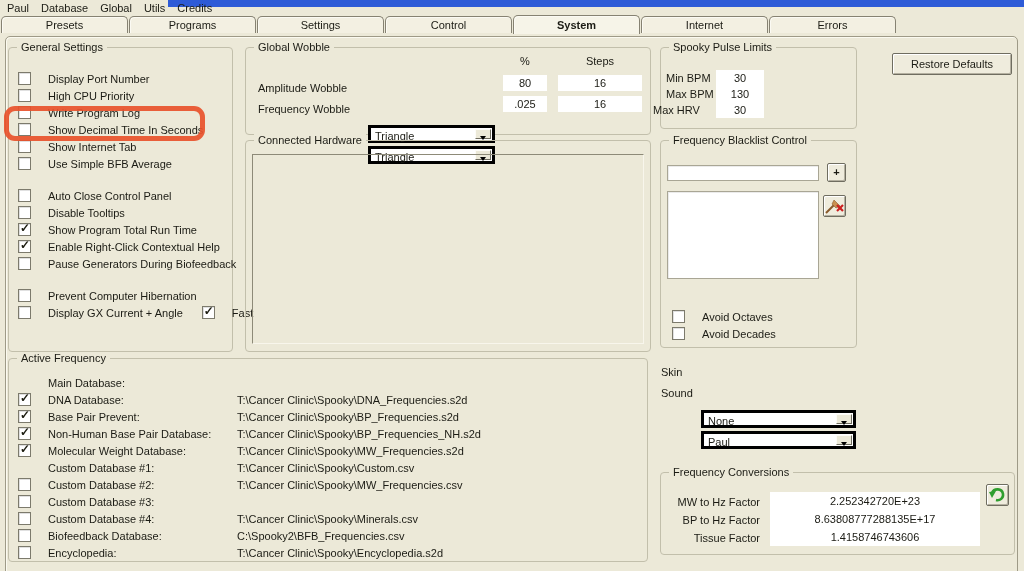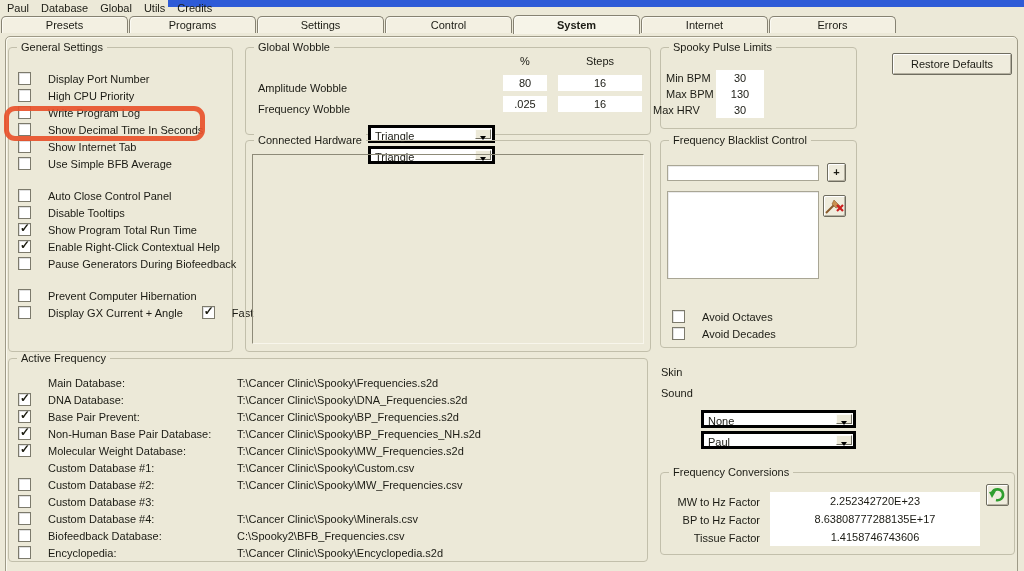"T:\Cancer Clinic\Spooky\Frequencies.s2d" span.path-text { html: <span>T:\Cancer Clinic\Spooky\Frequencies.s2d</span> -> none }
